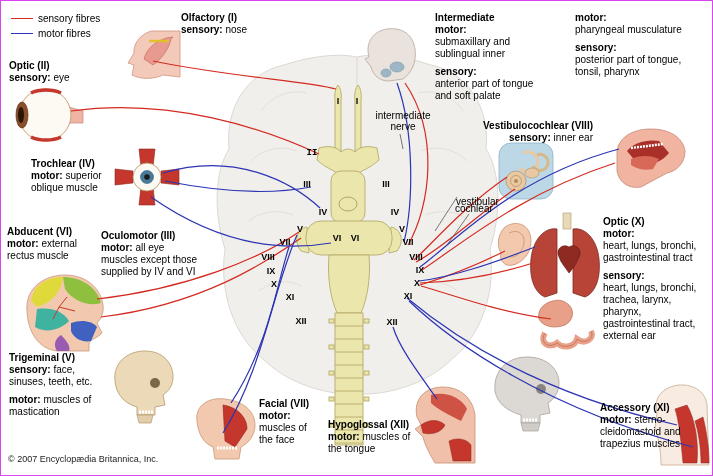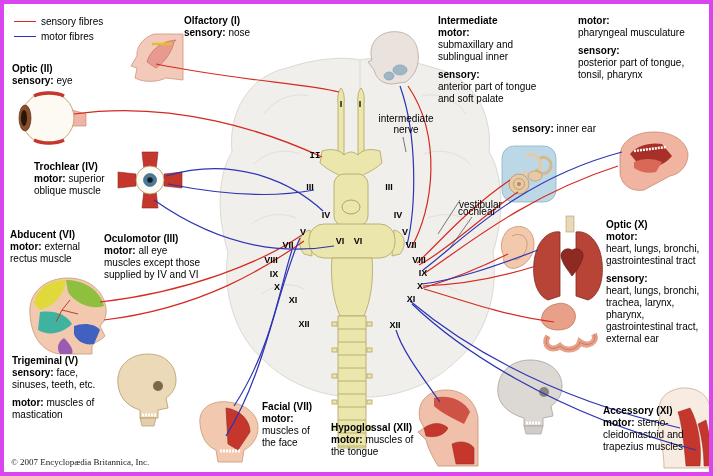"sensory fibres" .stage { border: 4px solid #d946ef -> 1px solid #d946ef }
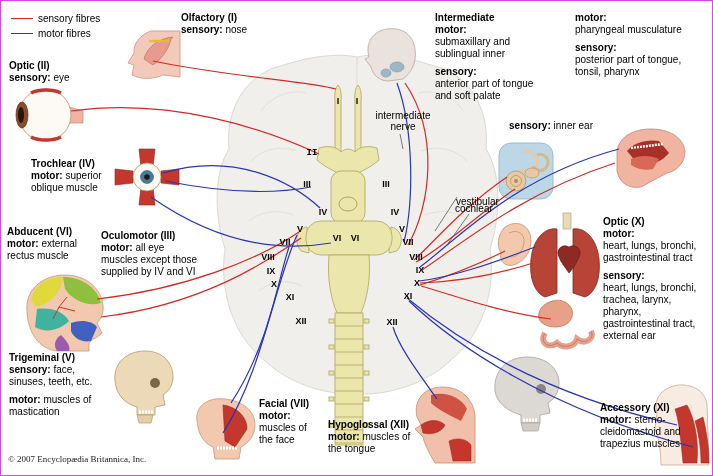"Vestibulocochlear (VIII)" div.title { html: none -> <div>Vestibulocochlear (VIII)</div> }
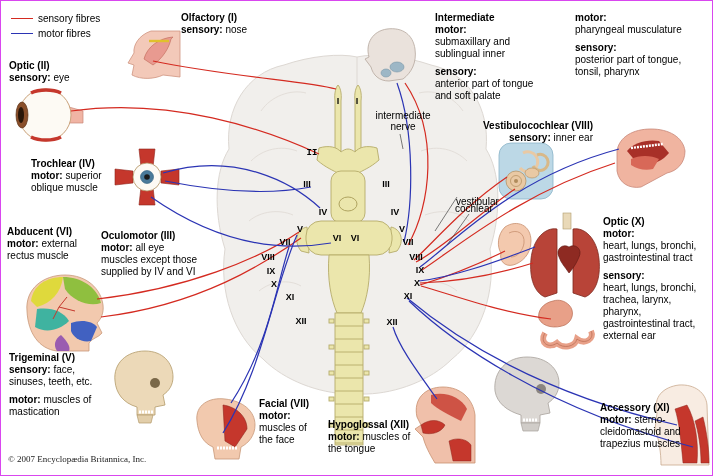"© 2007 Encyclopædia Britannica, Inc." .copyright { font-family: Liberation Serif, serif -> none }
